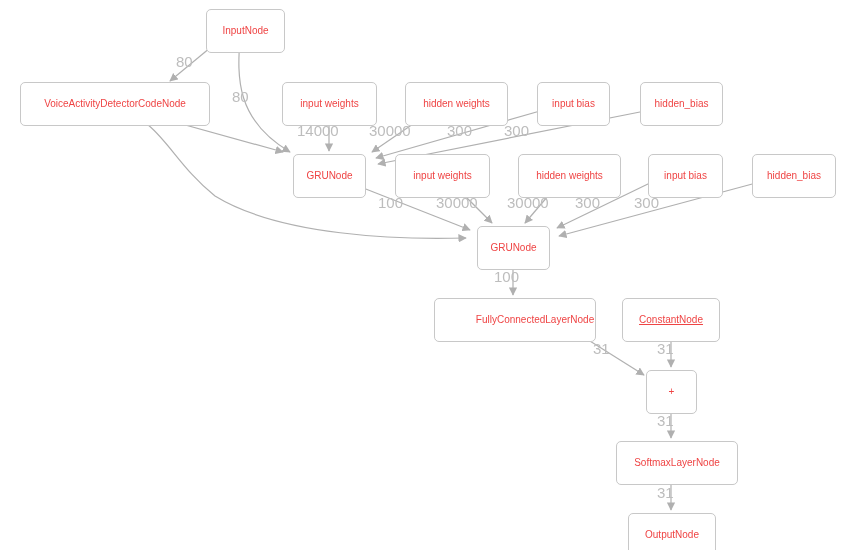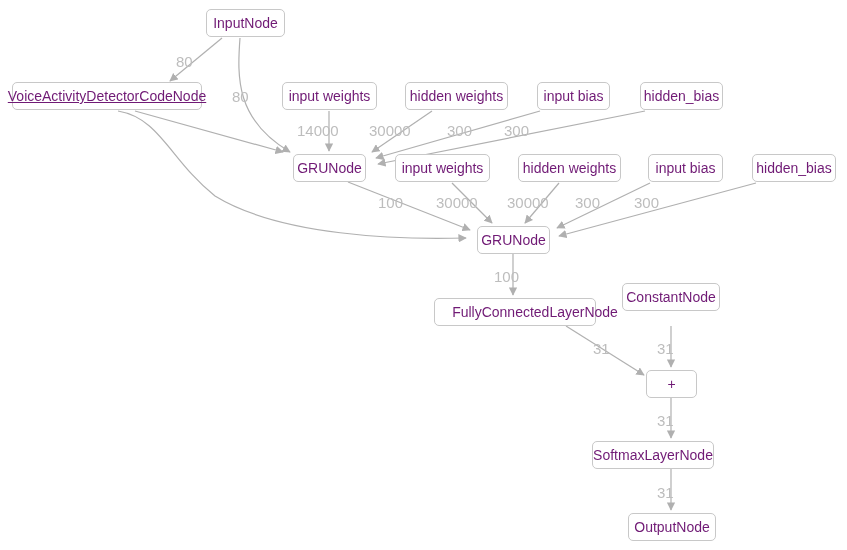"InputNode" .node { color: #701a75 -> #ef4444; font-size: 14px -> 10px; height: 28px -> 44px }
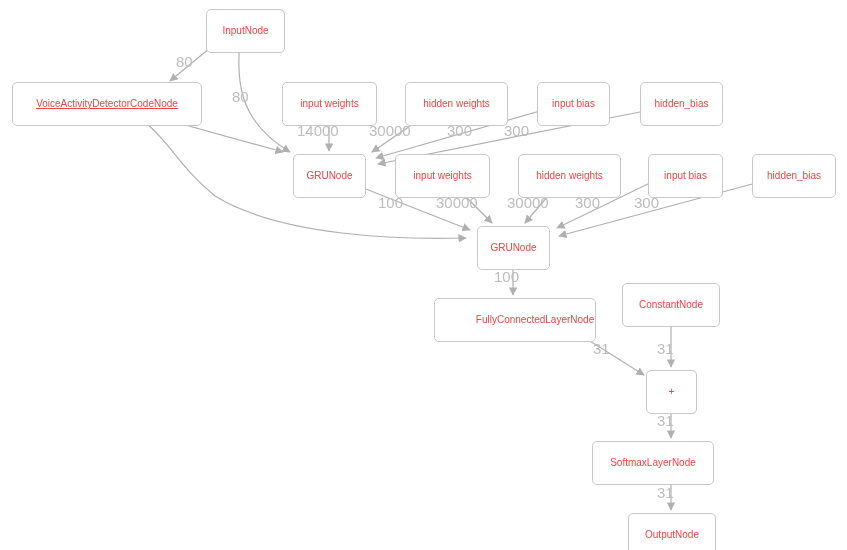"VoiceActivityDetectorCodeNode" div.node { left: 12px -> 20px; text-decoration: underline -> none }
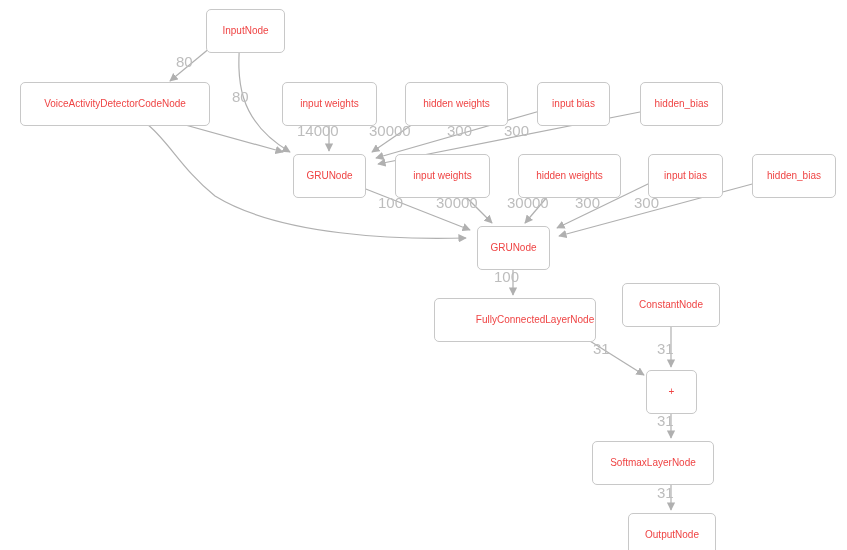"ConstantNode" div.node { text-decoration: none -> underline; top: 283px -> 298px }
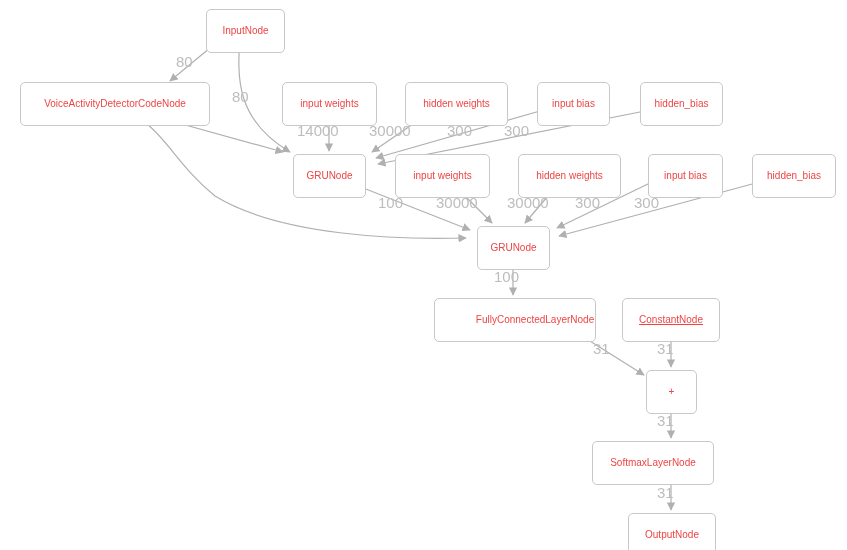"SoftmaxLayerNode" div.node { left: 592px -> 616px }
